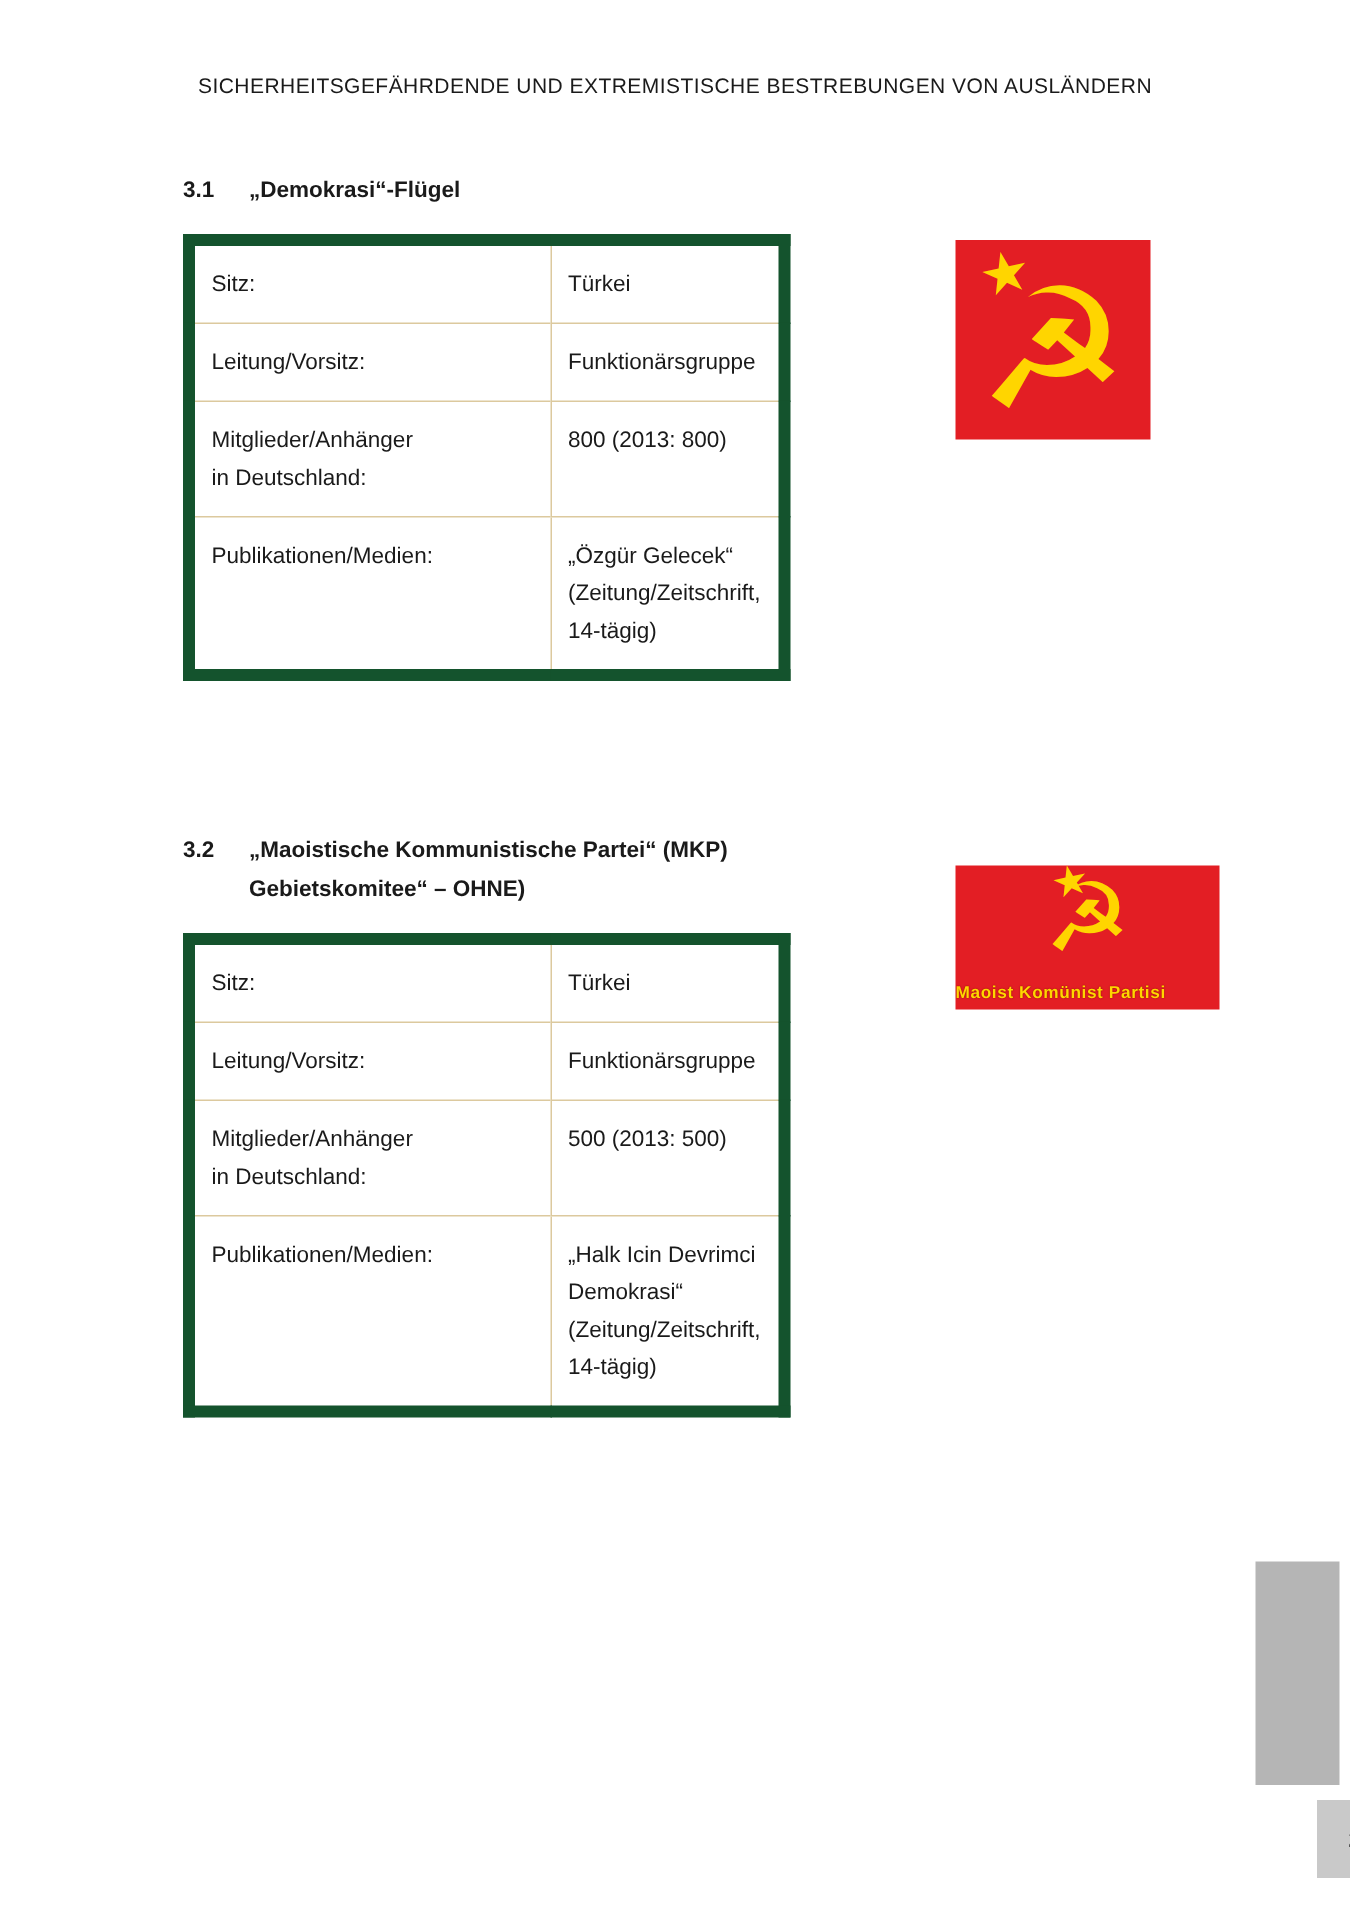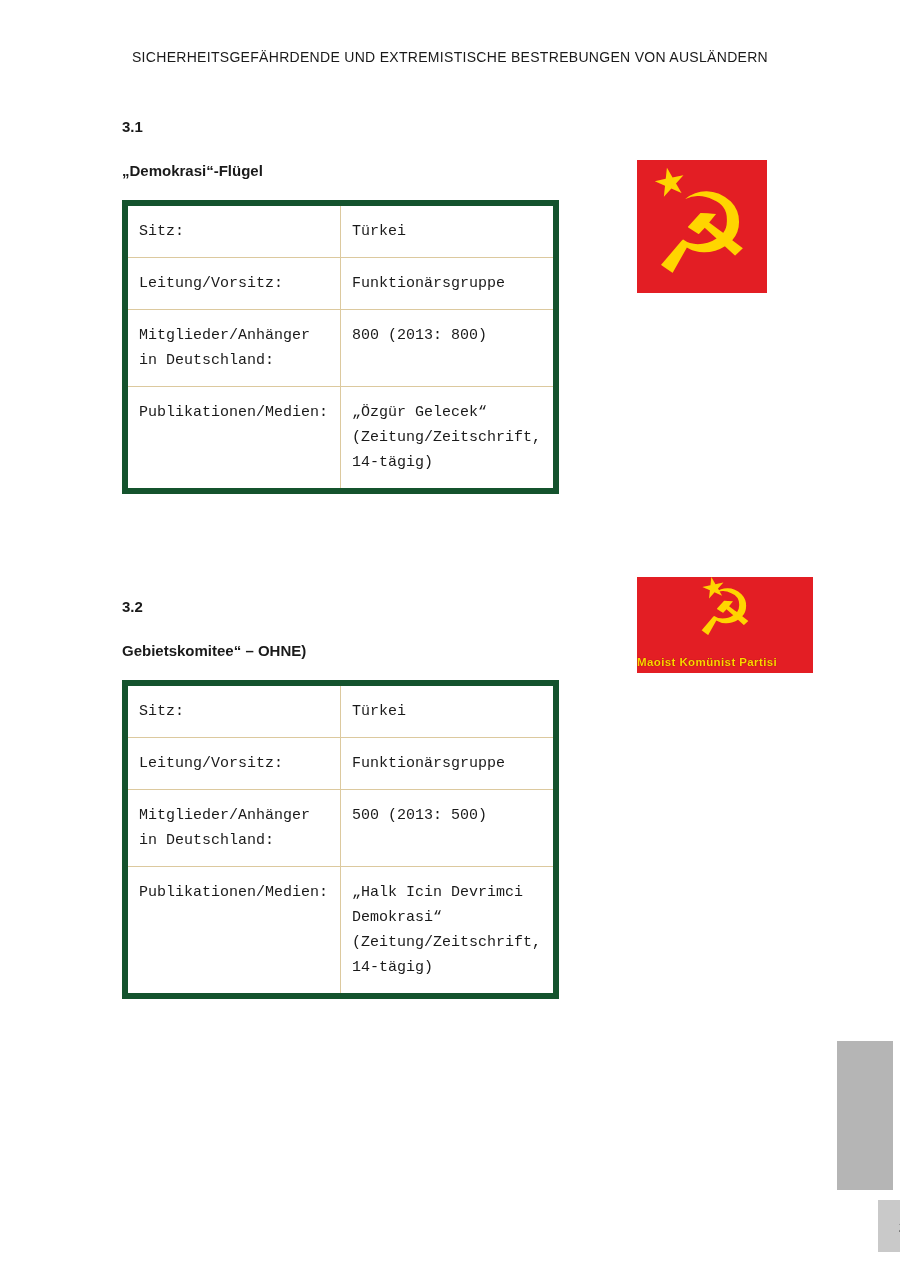"3.1" .section-heading { flex-direction: column -> none }
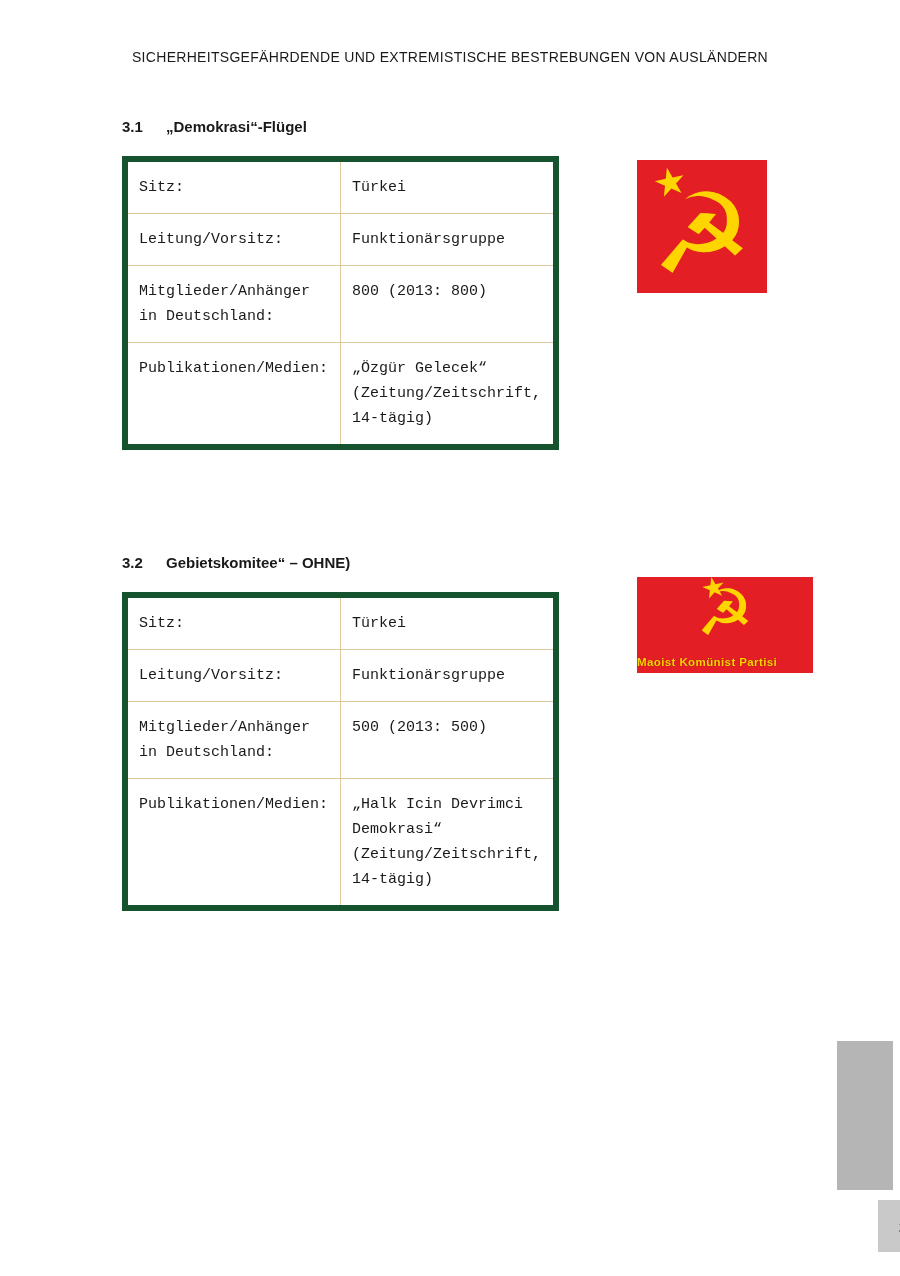"Sitz:" .info-table { border: 6px solid #14532d -> 8px solid #14532d; font-family: Liberation Mono, monospace -> none }
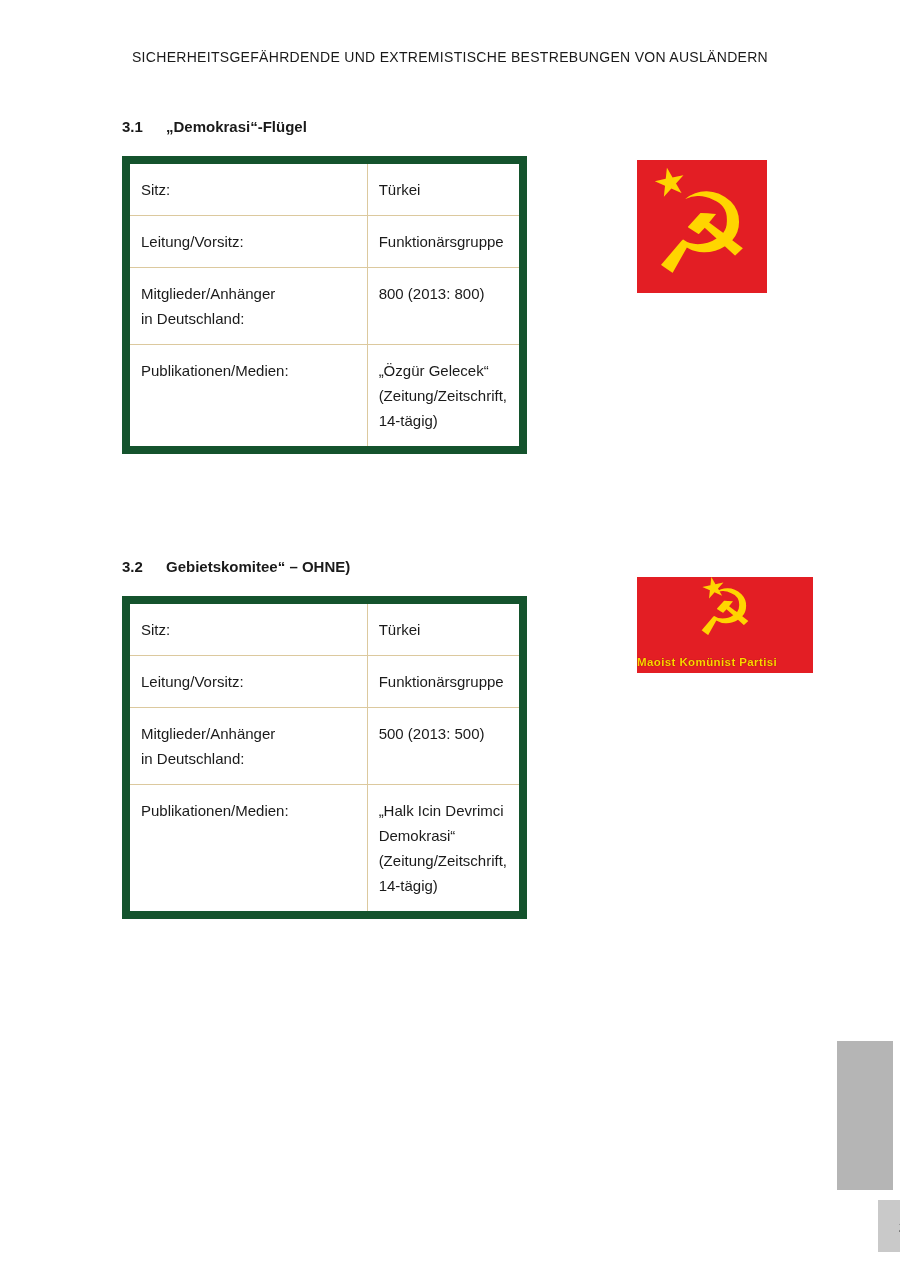"„Maoistische Kommunistische Partei“" div { html: none -> <div>„Maoistische Kommunistische Partei“ (MKP)</div> }
